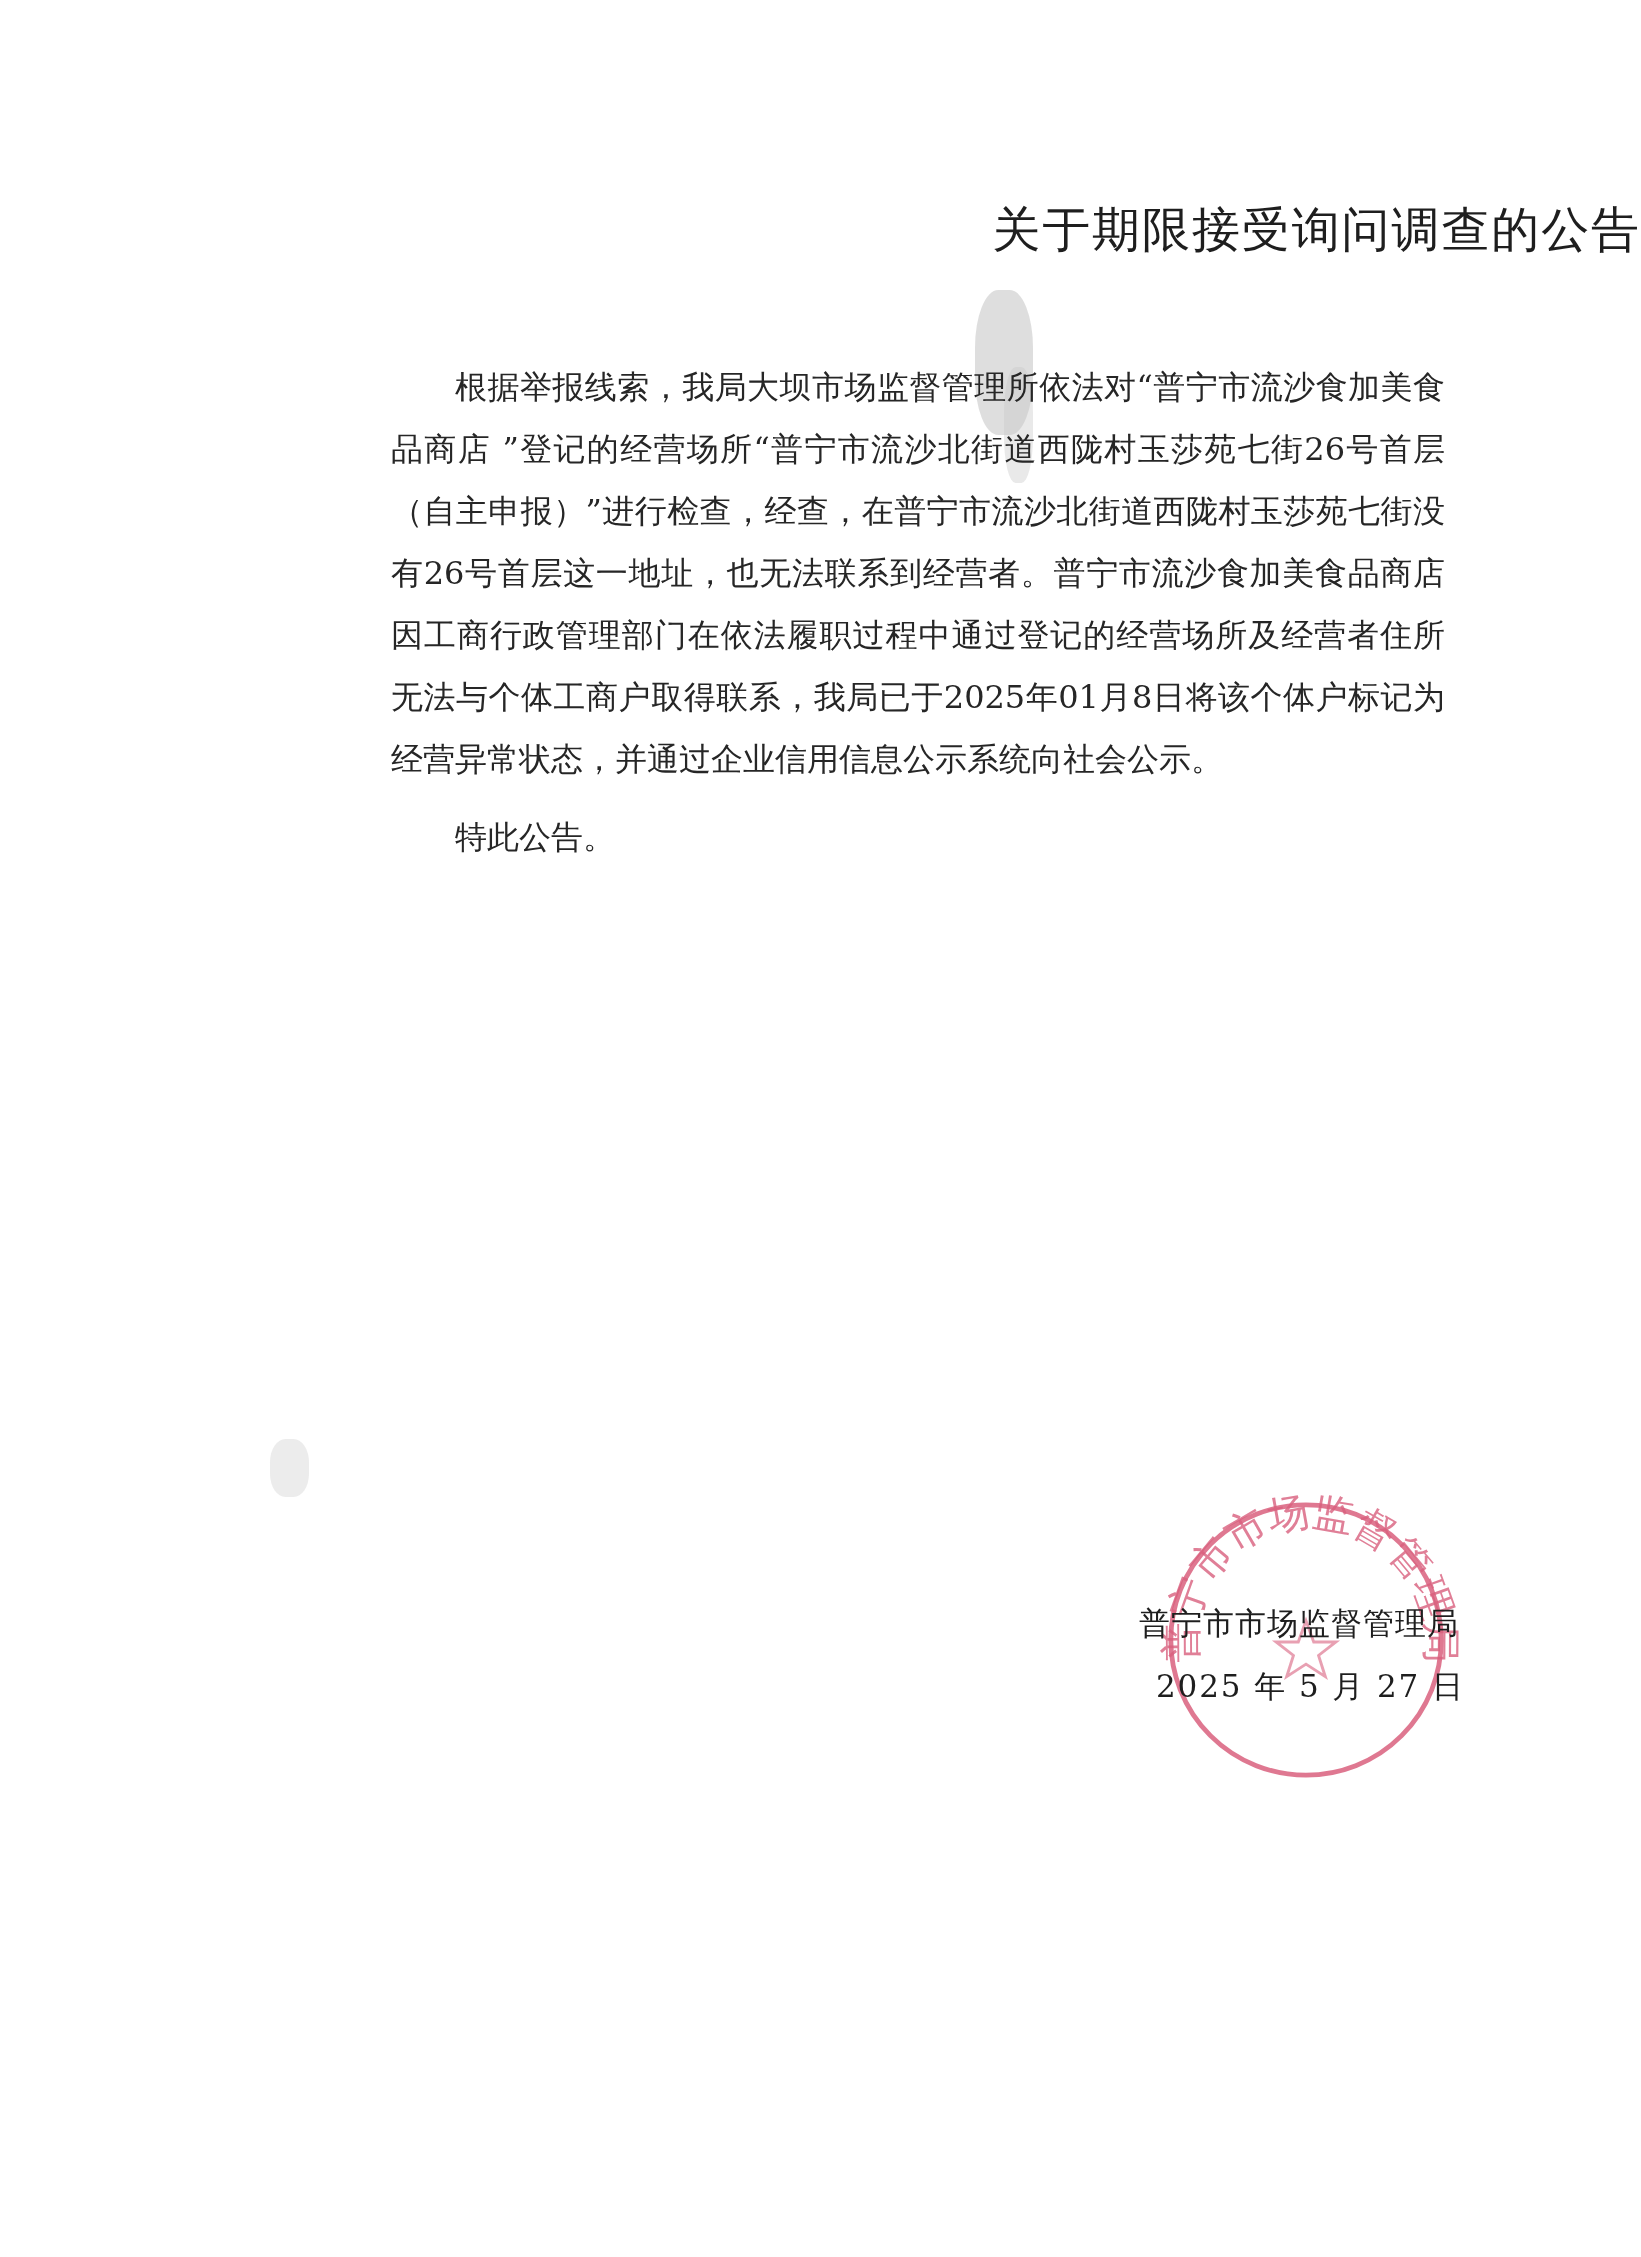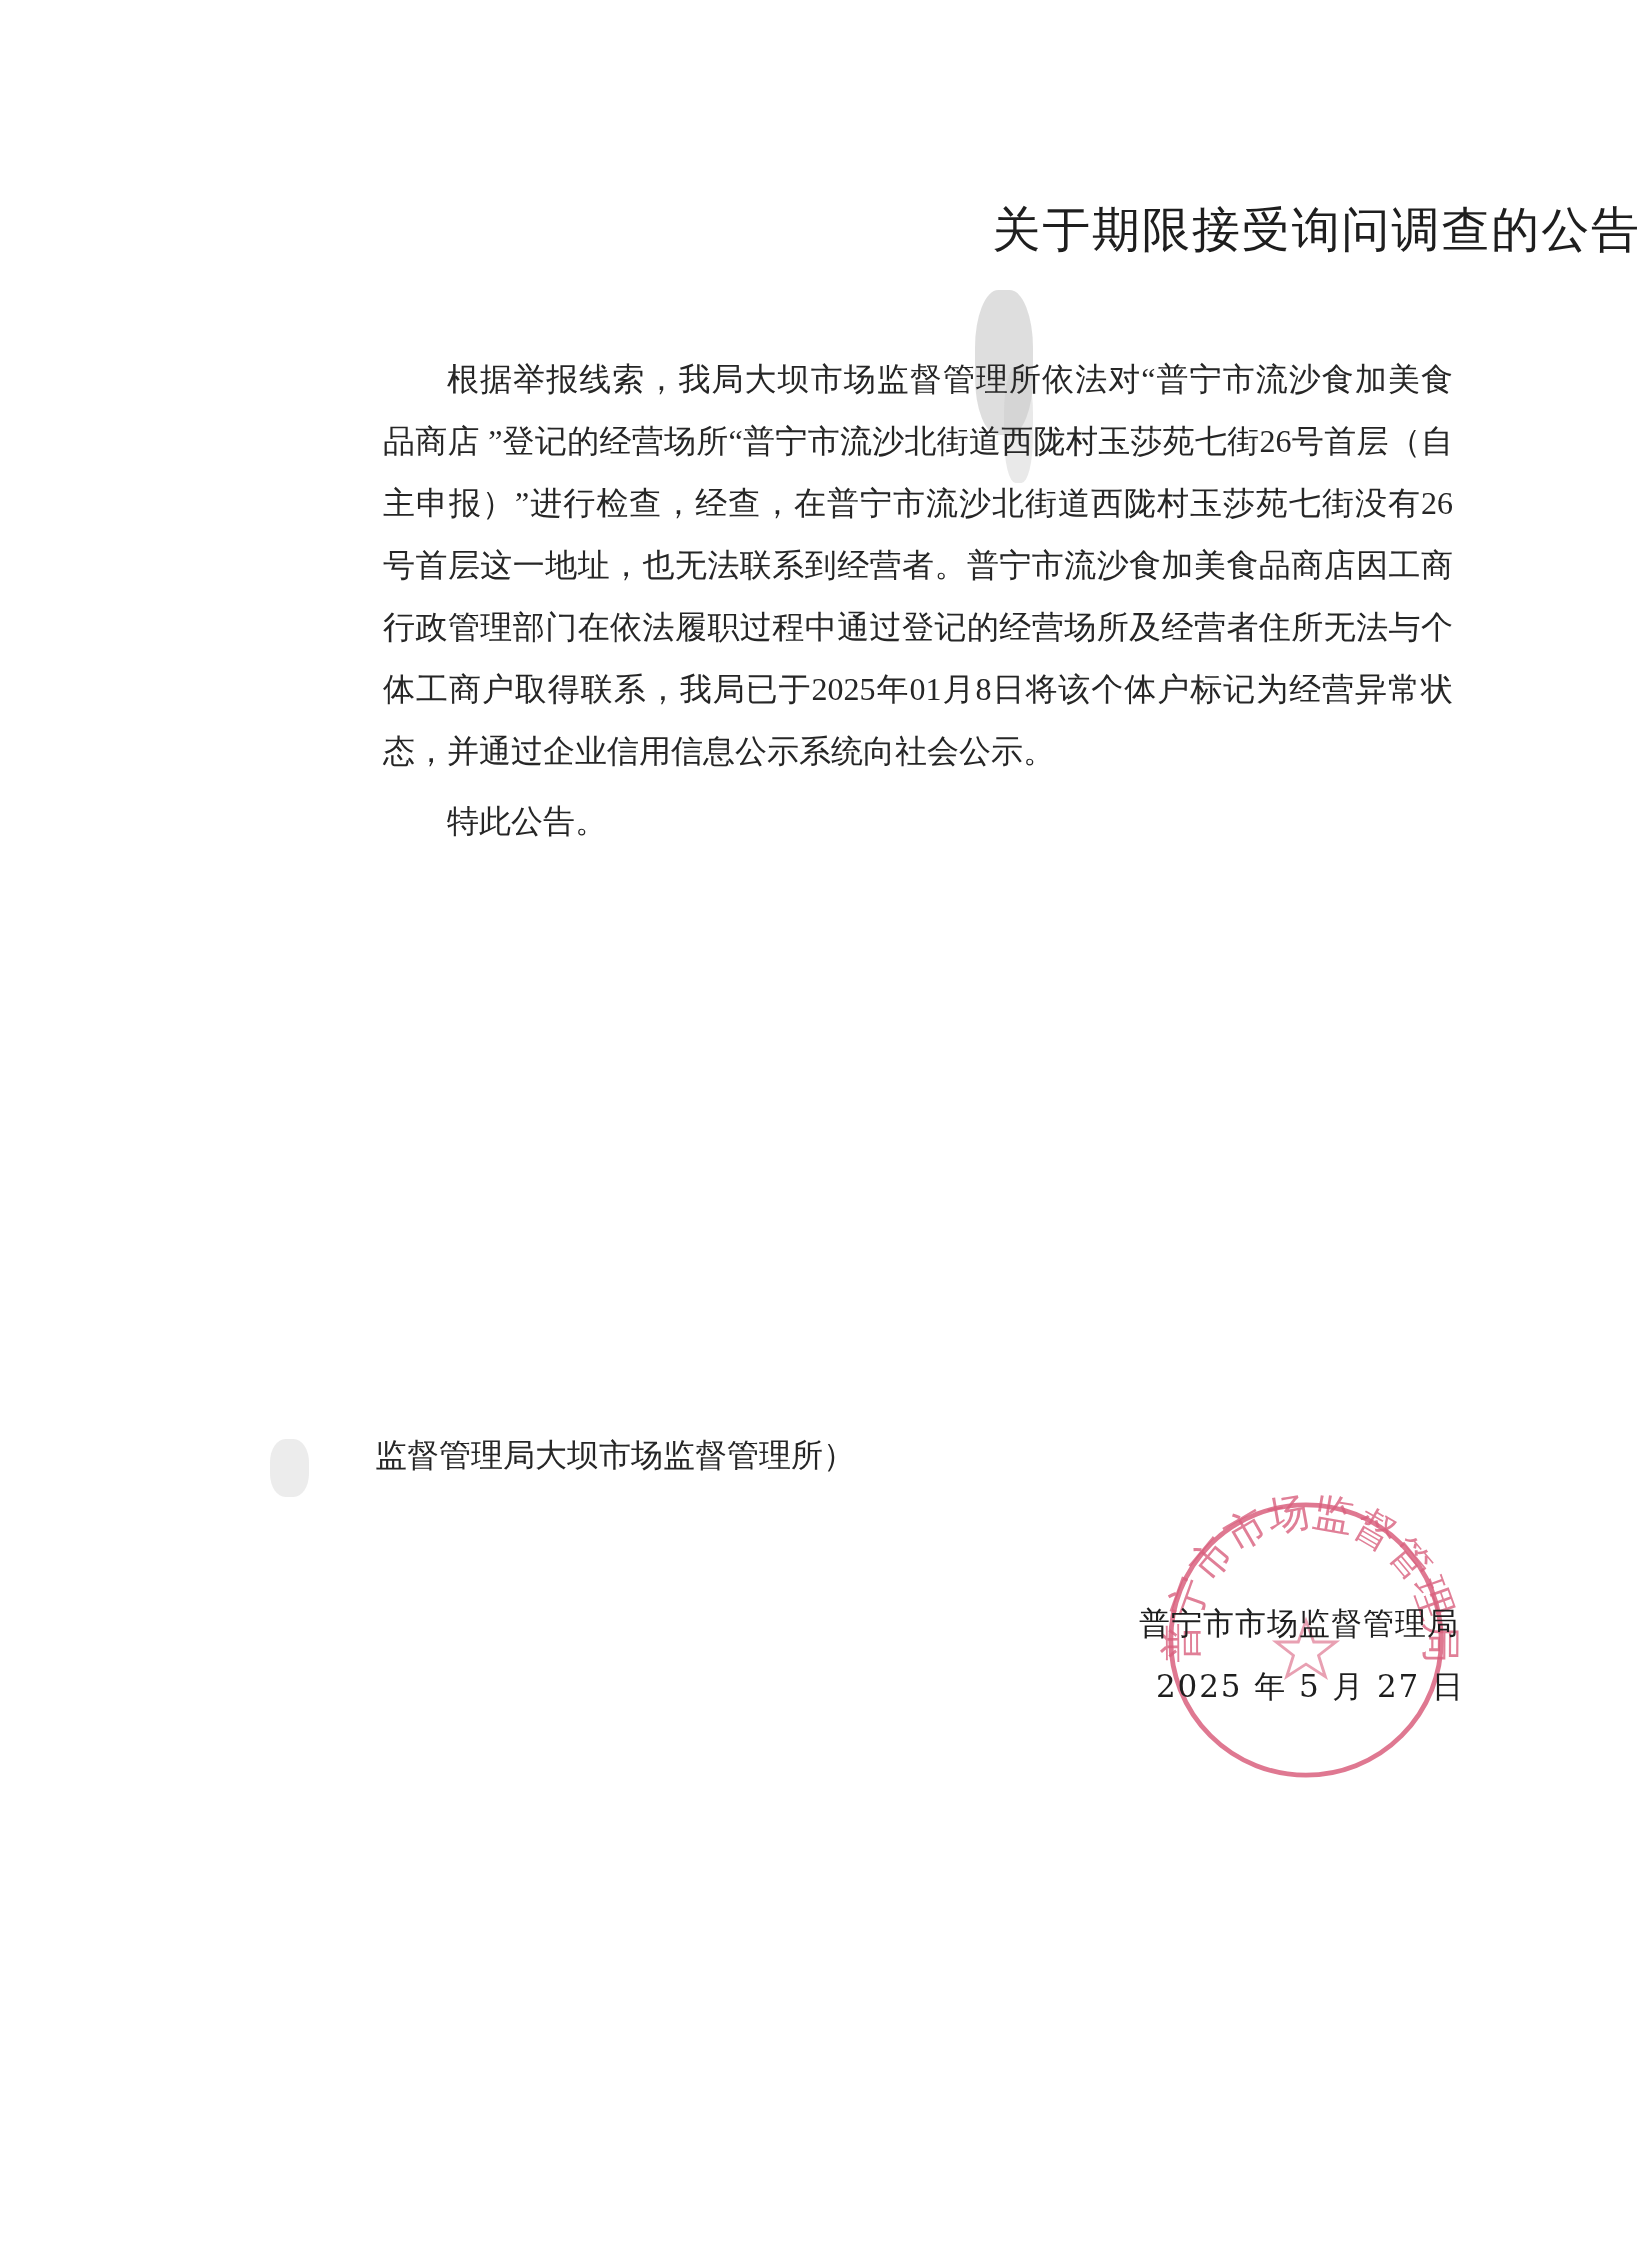"根据举报线索，我局大坝市场监督管理所依法对“普宁市流沙食加美食品商店" .p { font-family: Liberation Serif, serif -> none; margin: 8px -> 16px }
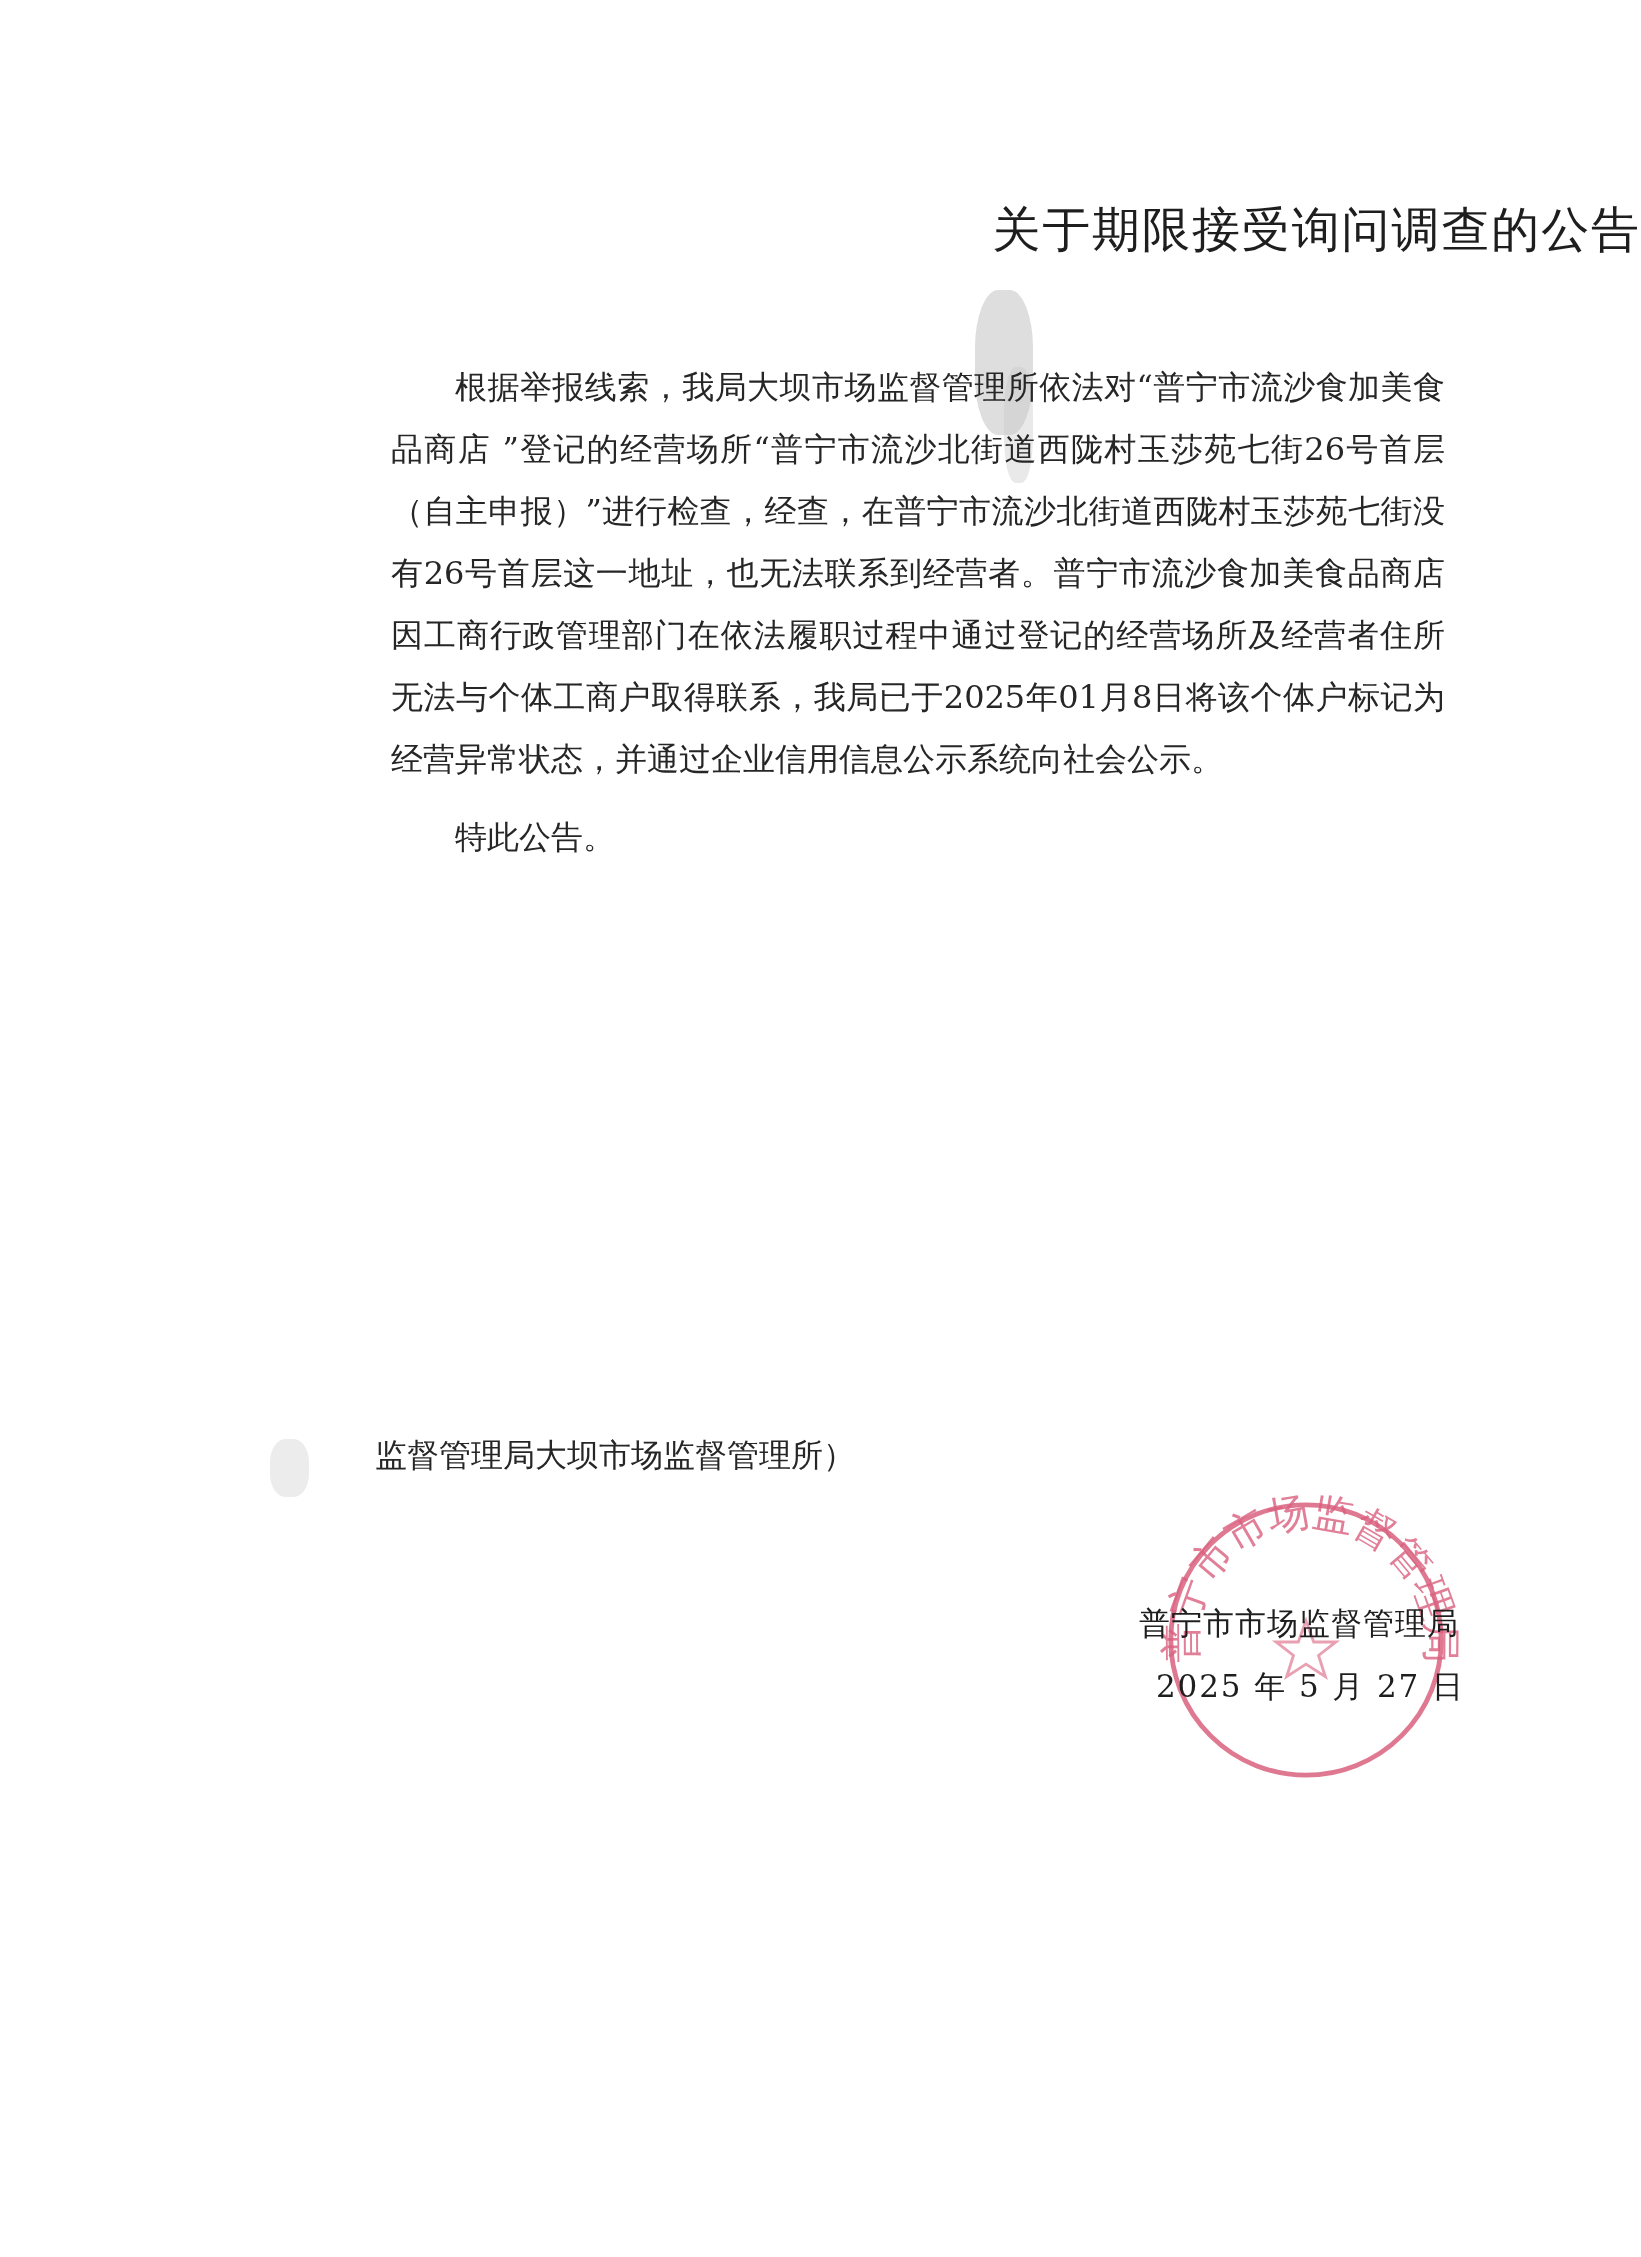"监督管理局大坝市场监督管理所）" span { html: <span>监督管理局大坝市场监督管理所）</span> -> none }
